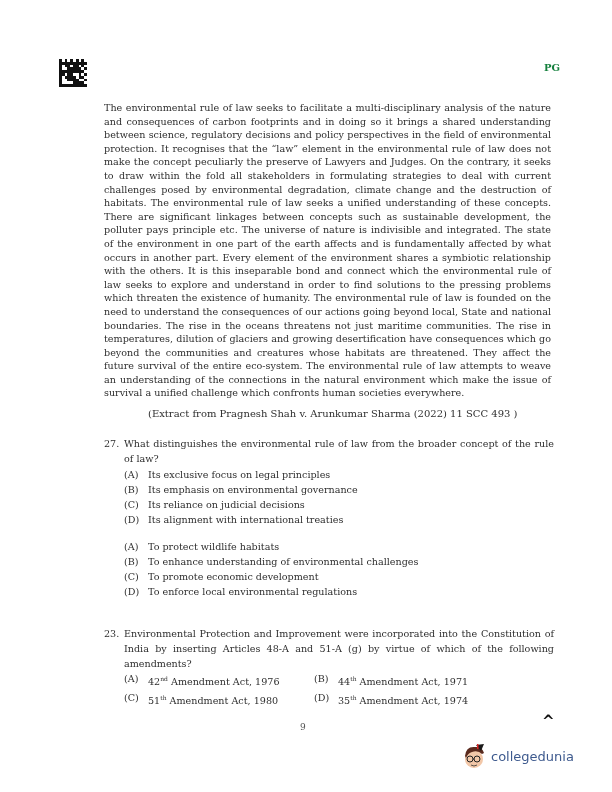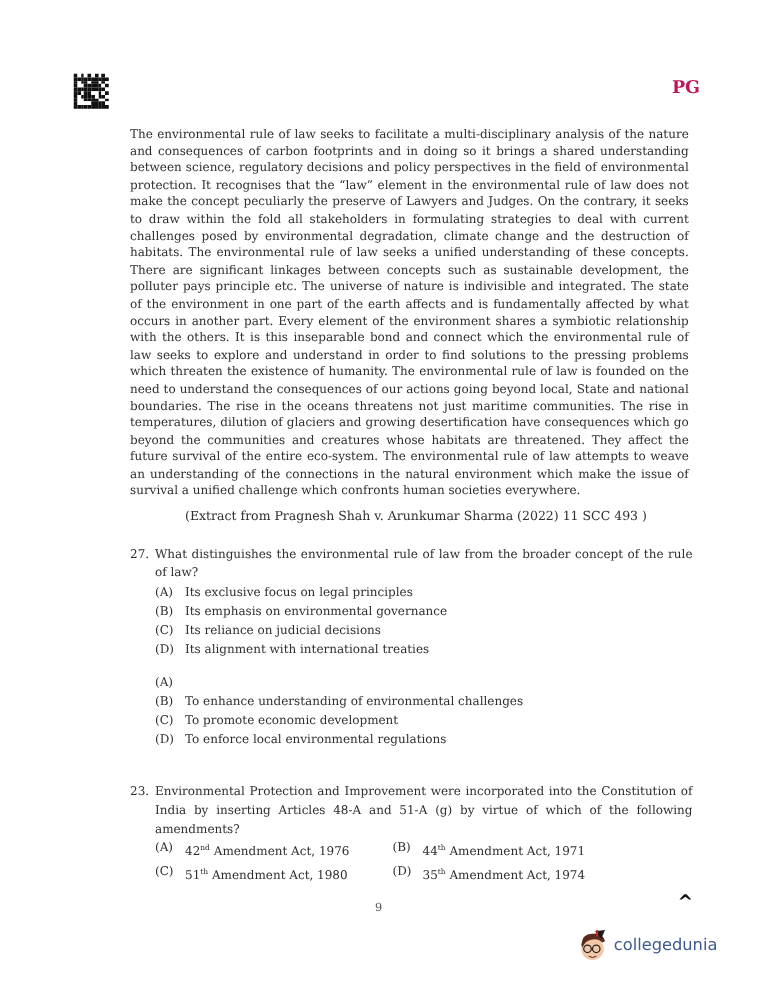"PG" .pg { color: #be185d -> #15803d; font-size: 14px -> 10px }
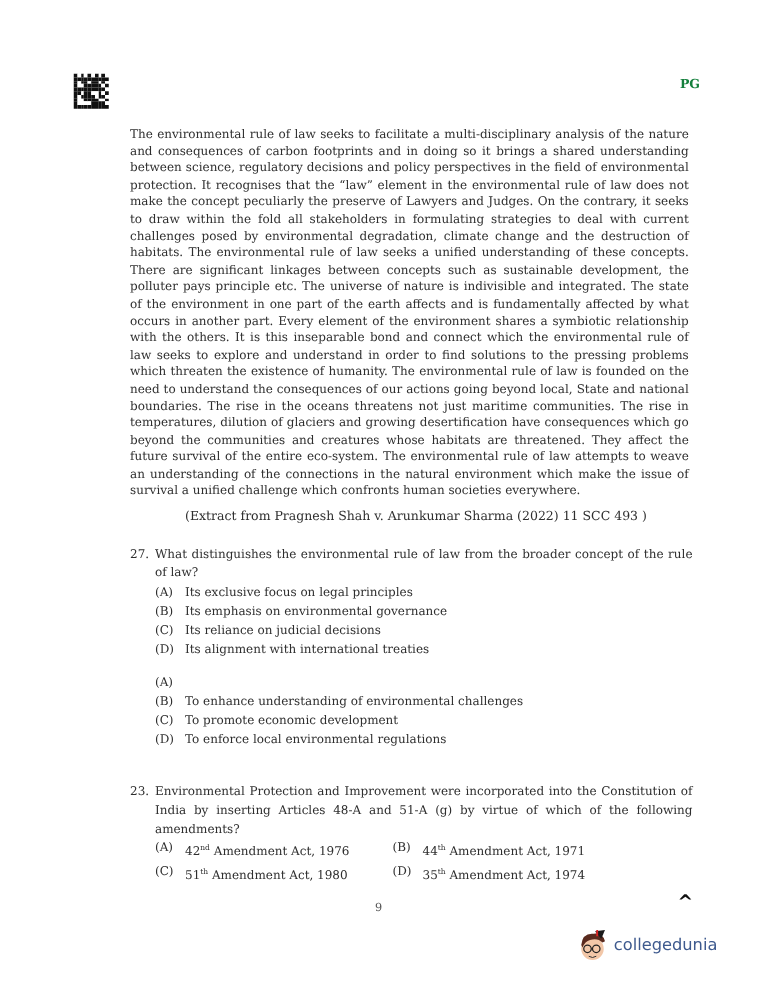"To protect wildlife habitats" span { html: none -> <span>To protect wildlife habitats</span> }
